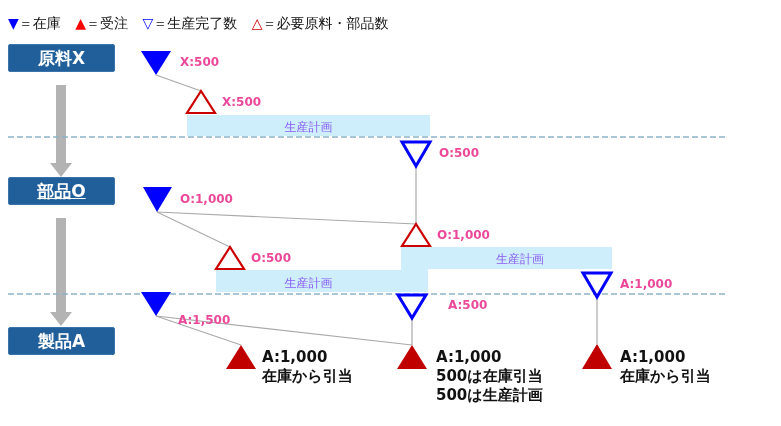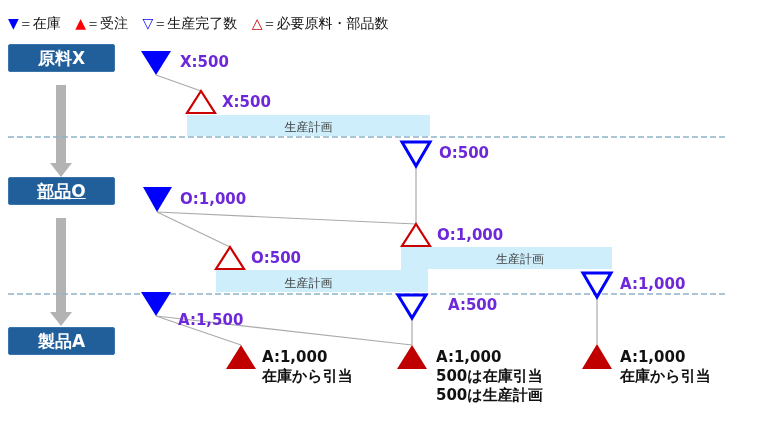"X:500" .lbl { color: #6d28d9 -> #ec4899; font-size: 15px -> 12px }
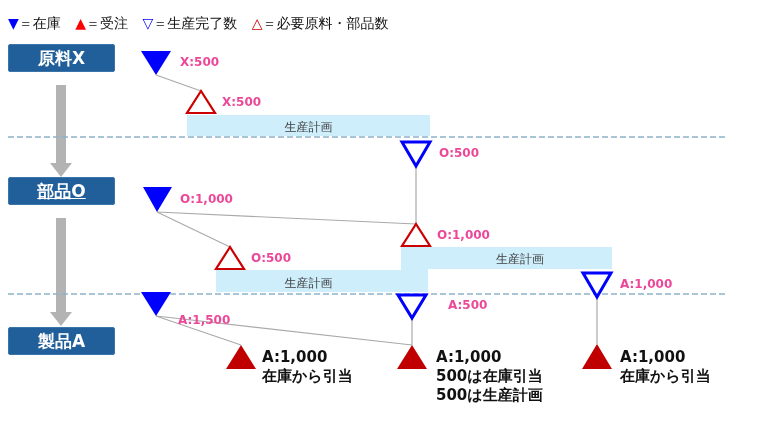"生産計画" .bar-text { color: #404040 -> #8b5cf6 }
